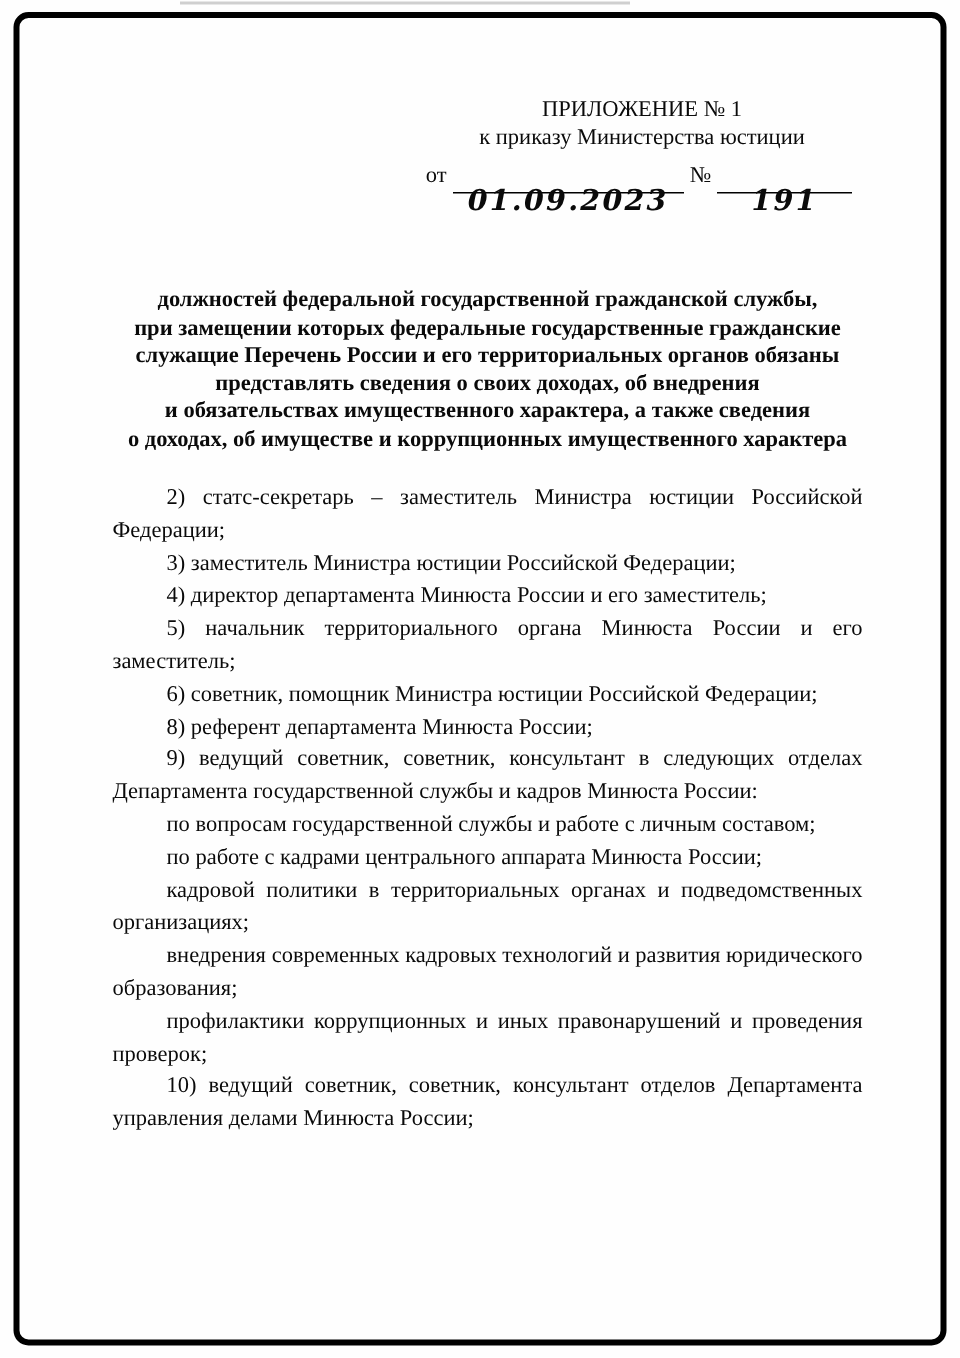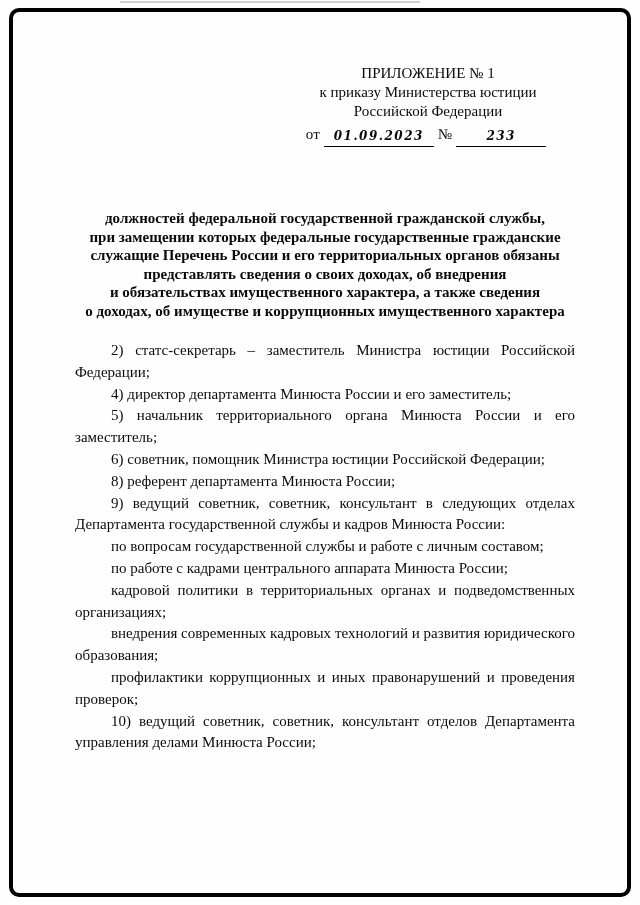"Российской Федерации" div.hdr-line { html: <div>Российской Федерации</div> -> none }
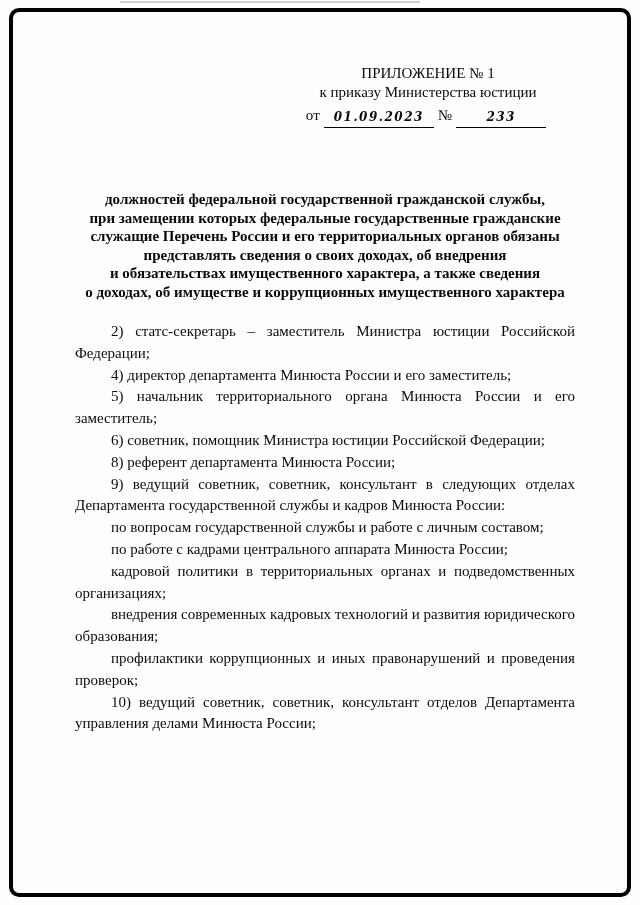"01.09.2023" .handwritten { font-size: 12px -> 19px; top: 1px -> 19px }
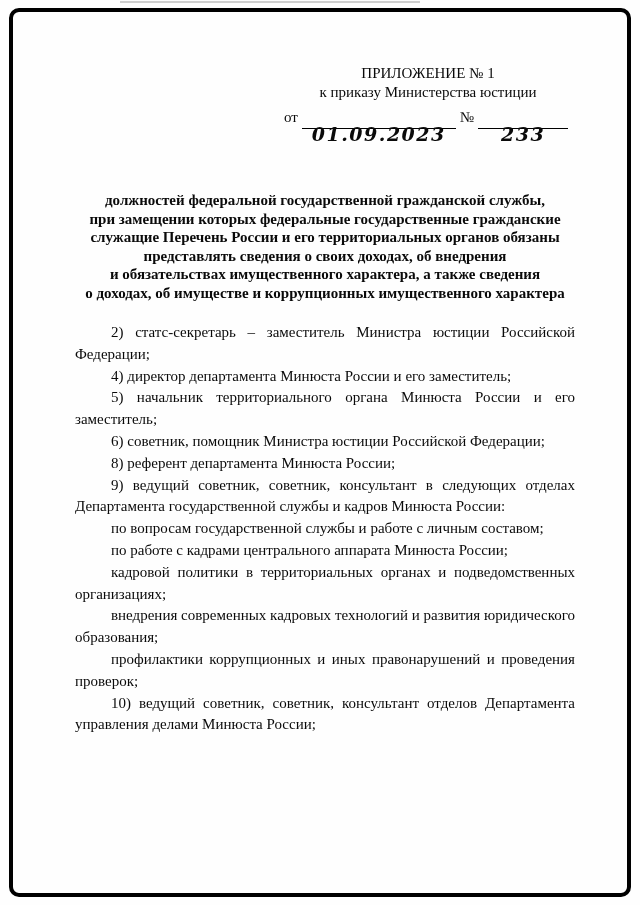"233" span.handwritten { text: 233 -> 191 }
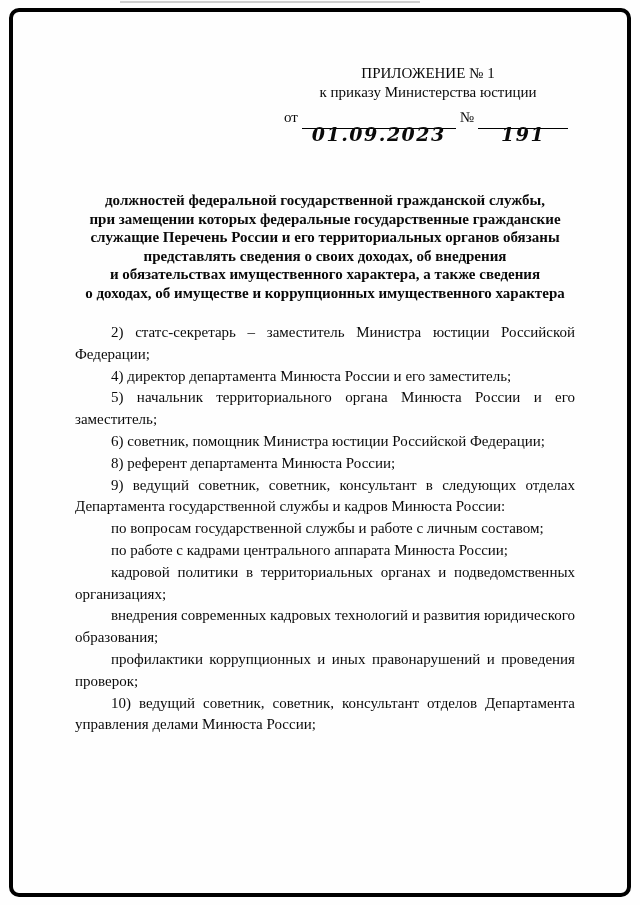"3) заместитель Министра юстиции" p { html: none -> <p>3) заместитель Министра юстиции Российской Федерации;</p> }
